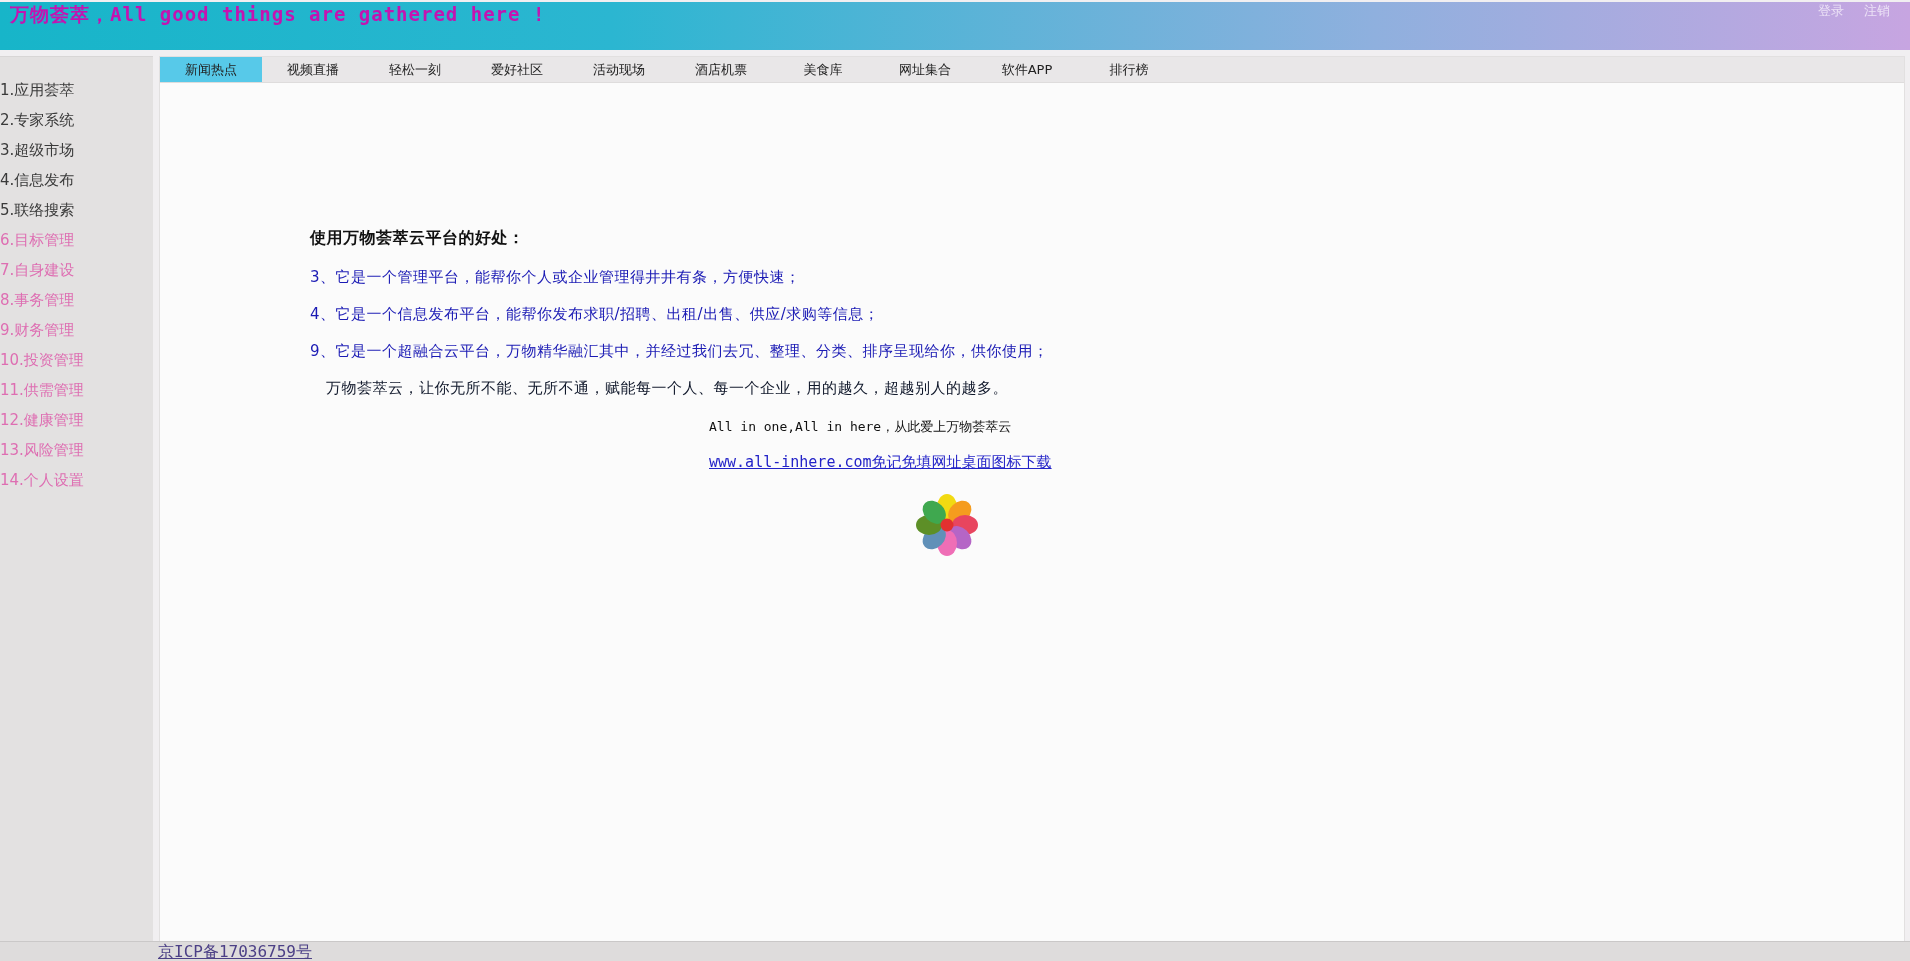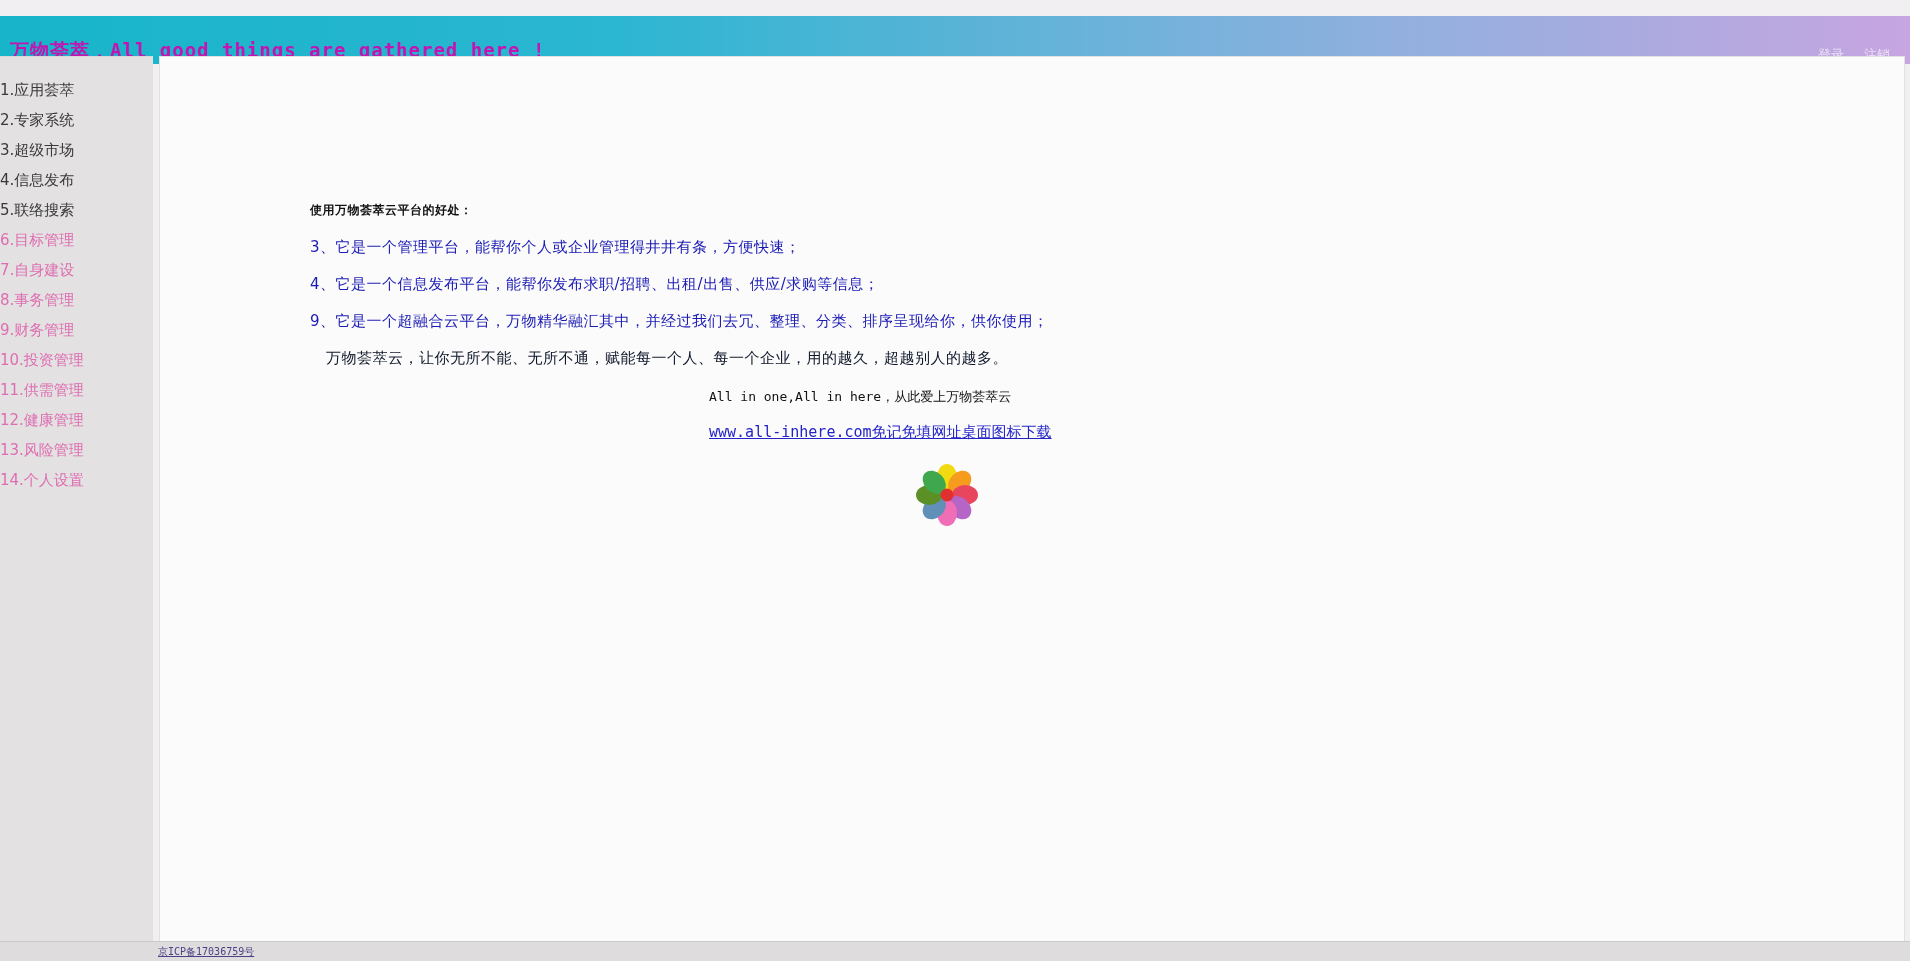"万物荟萃，All good things are gathered" .header { align-items: flex-end -> flex-start; top: 16px -> 2px }
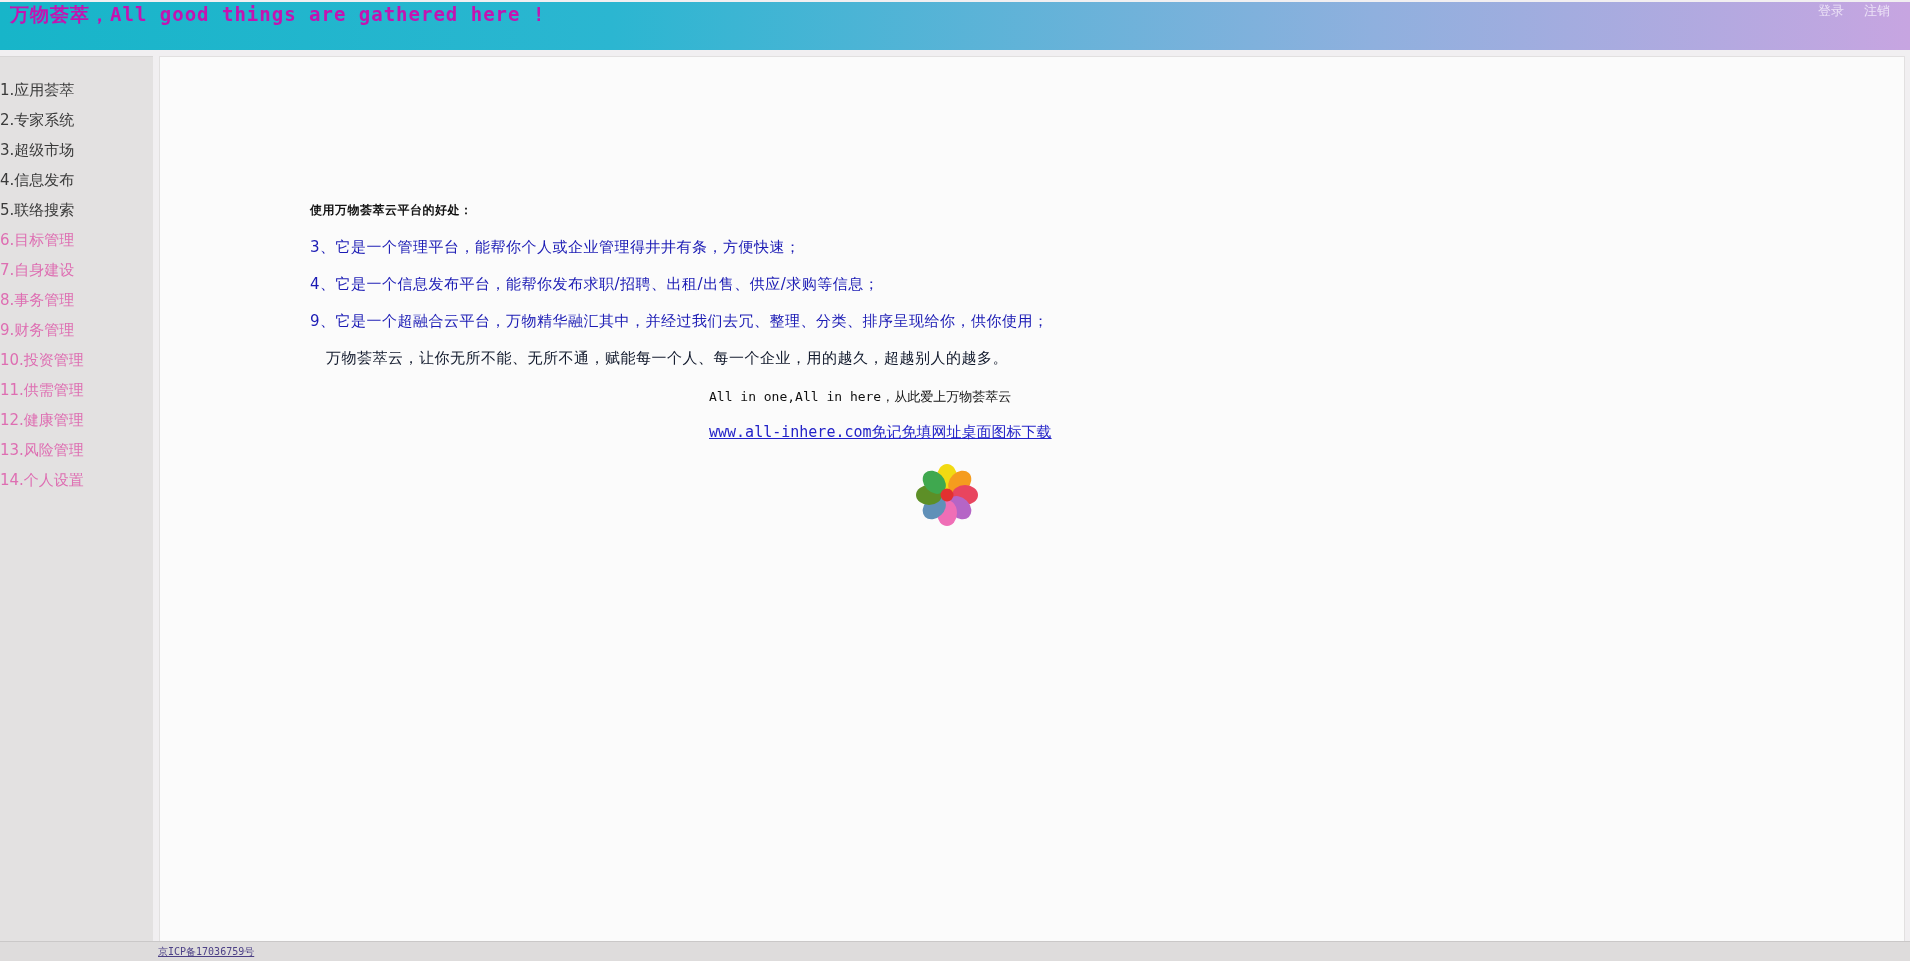"新闻热点" div.tabbar { html: none -> <div> <div>新闻热点</div> <div>视频直播</div> <div>轻松一刻</div> <div>爱好社区</div> <div>活动现场</div> <div>酒店机票</div> <div>美食库</div> <div>网址集合</div> <div>软件APP</div> <div>排行榜</div> </div> }
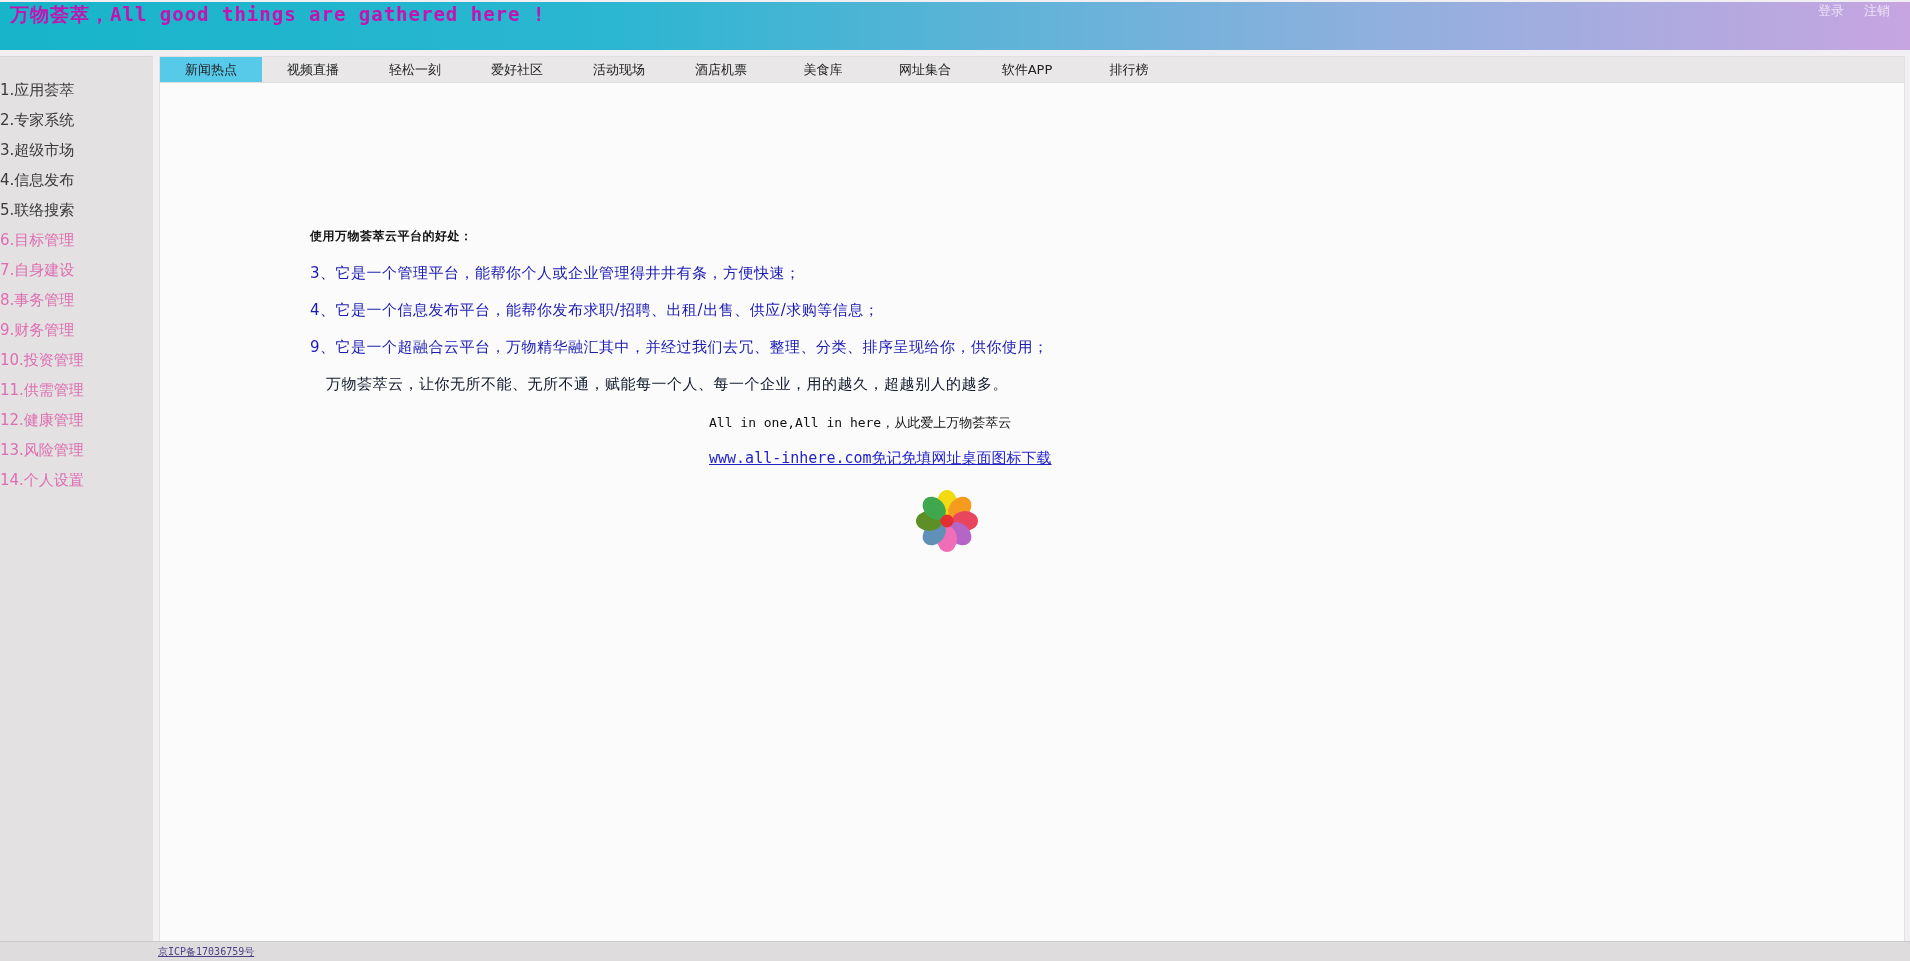"使用万物荟萃云平台的好处：" .heading { font-size: 12px -> 16px }
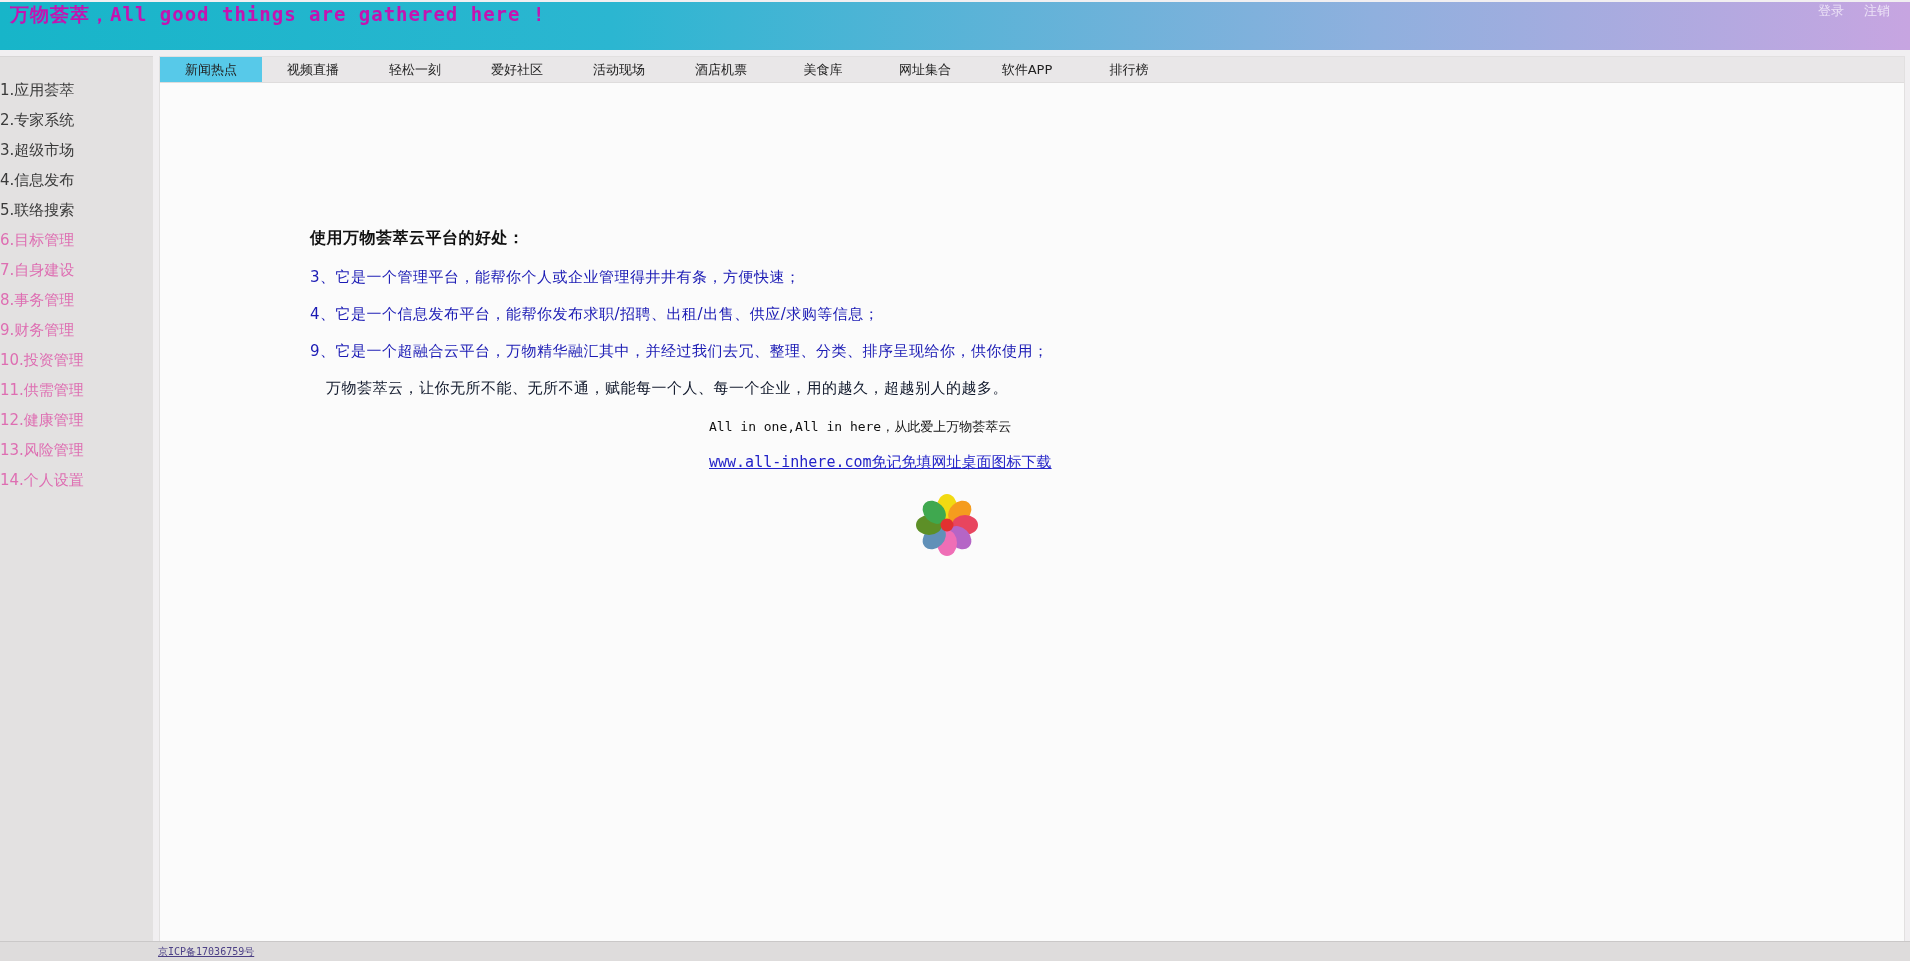"京ICP备17036759号" .footer { font-size: 10px -> 16px }
